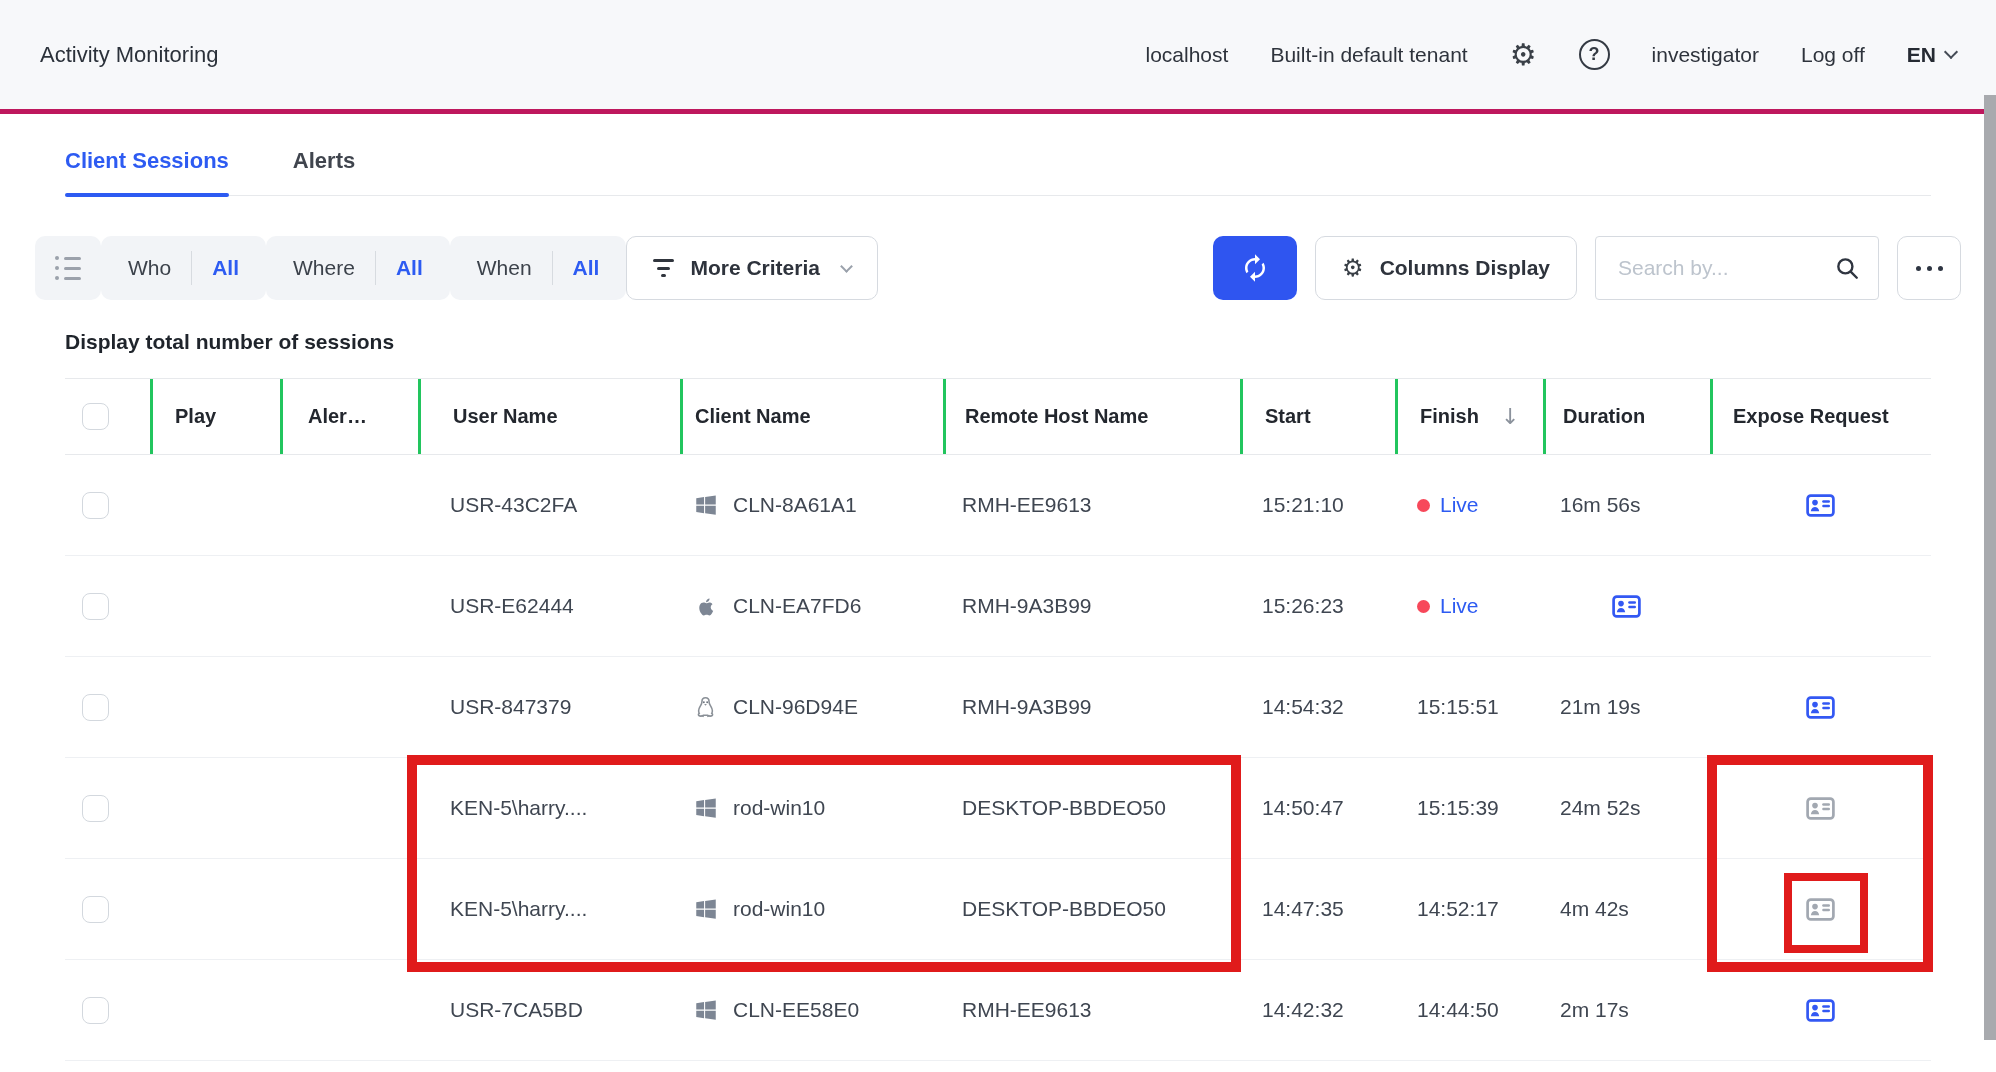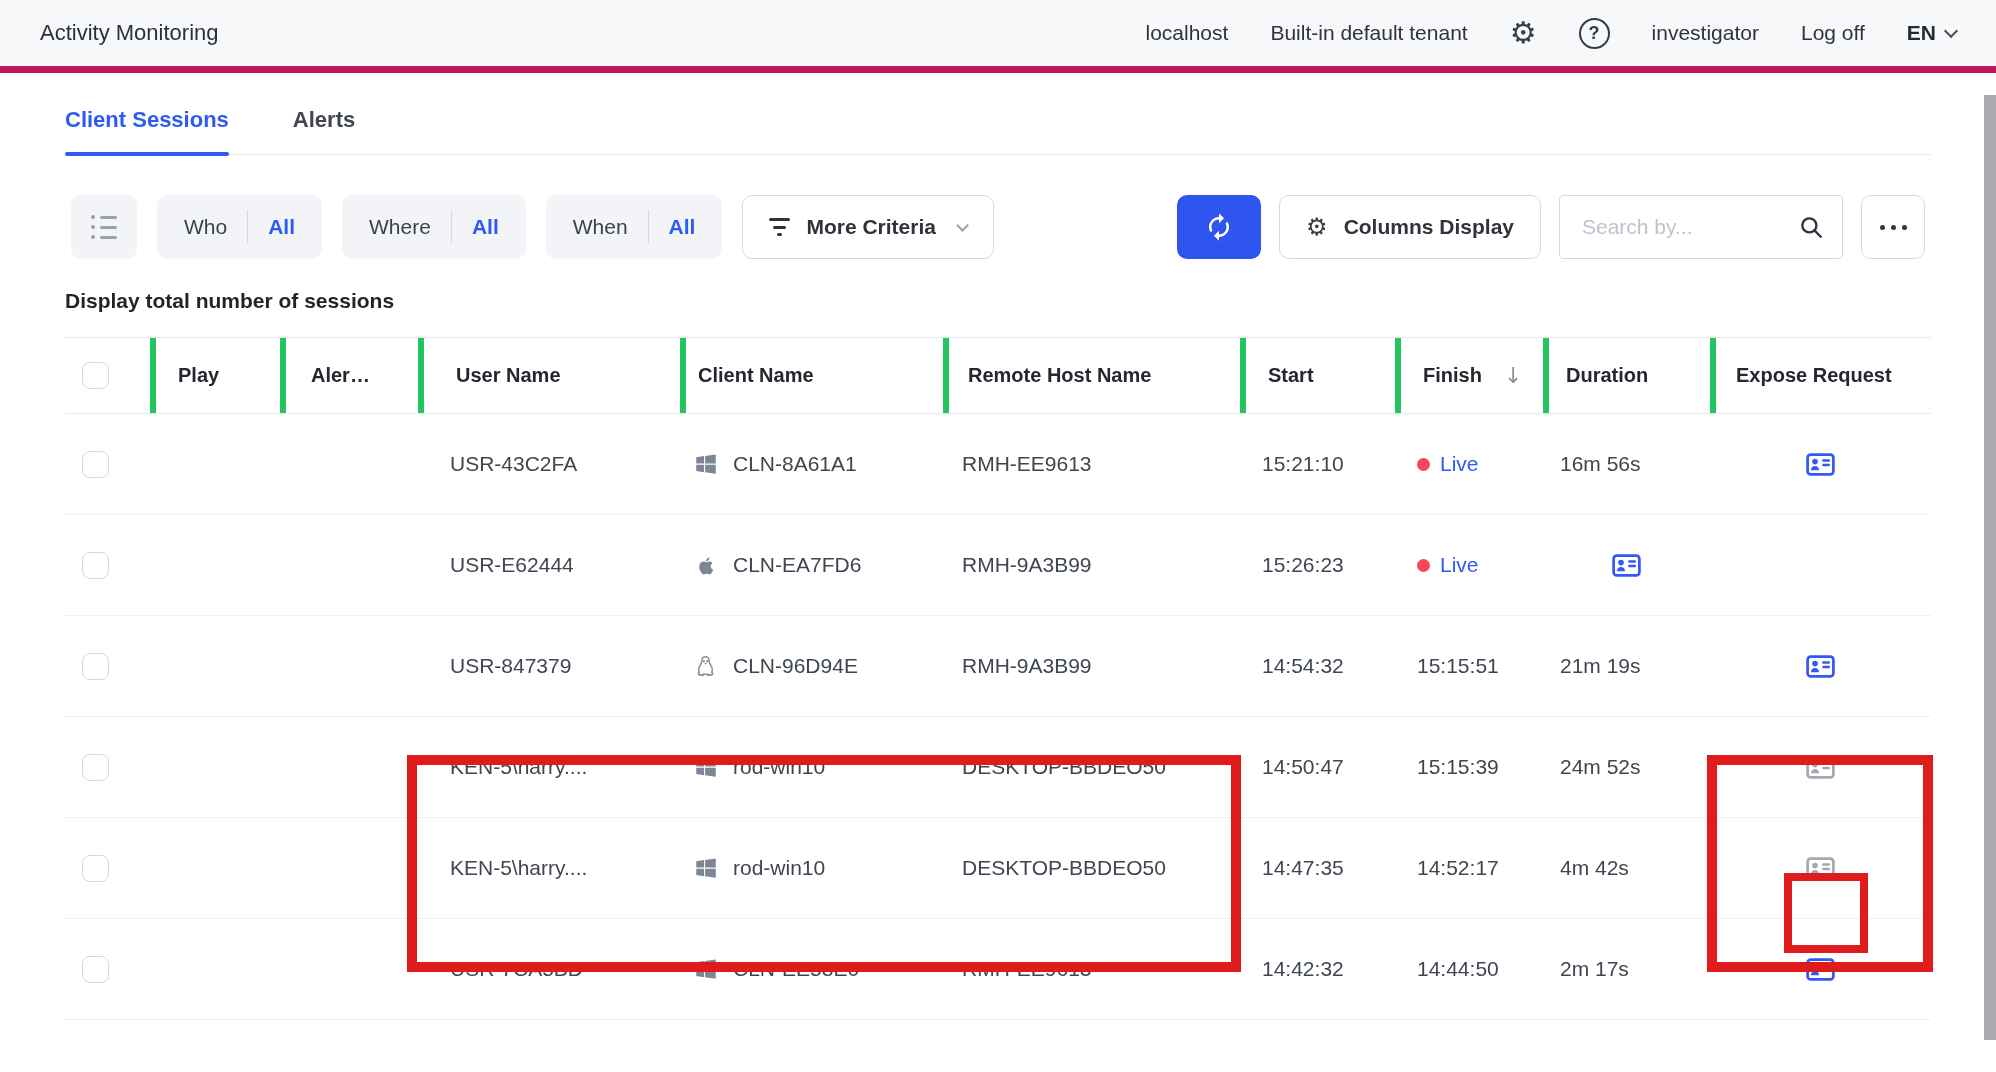"Activity Monitoring" .topbar { border-bottom: 7px solid #be185d -> 5px solid #be185d; height: 73px -> 114px }
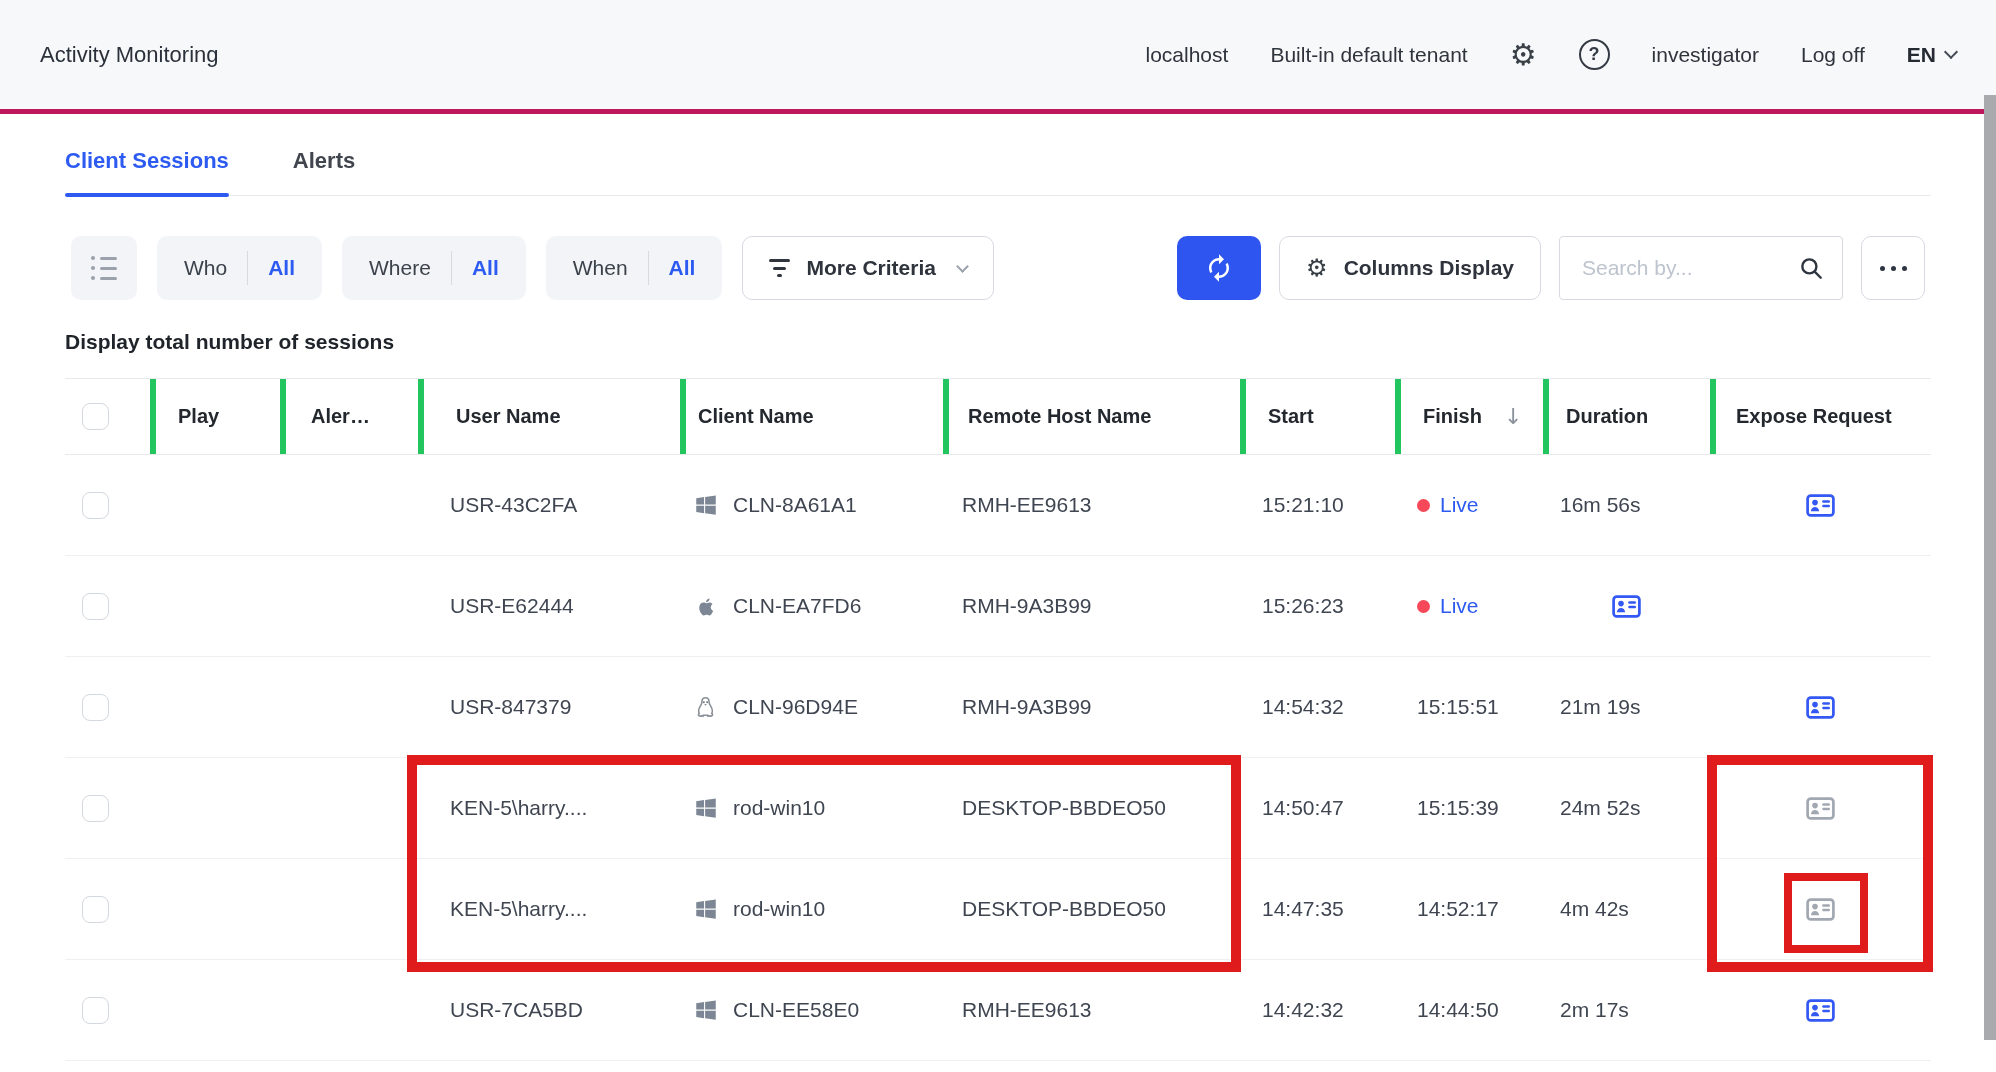"Who" .toolbar { gap: 20px -> none; margin: 40px 71px 0 -> 40px 35px 0 }
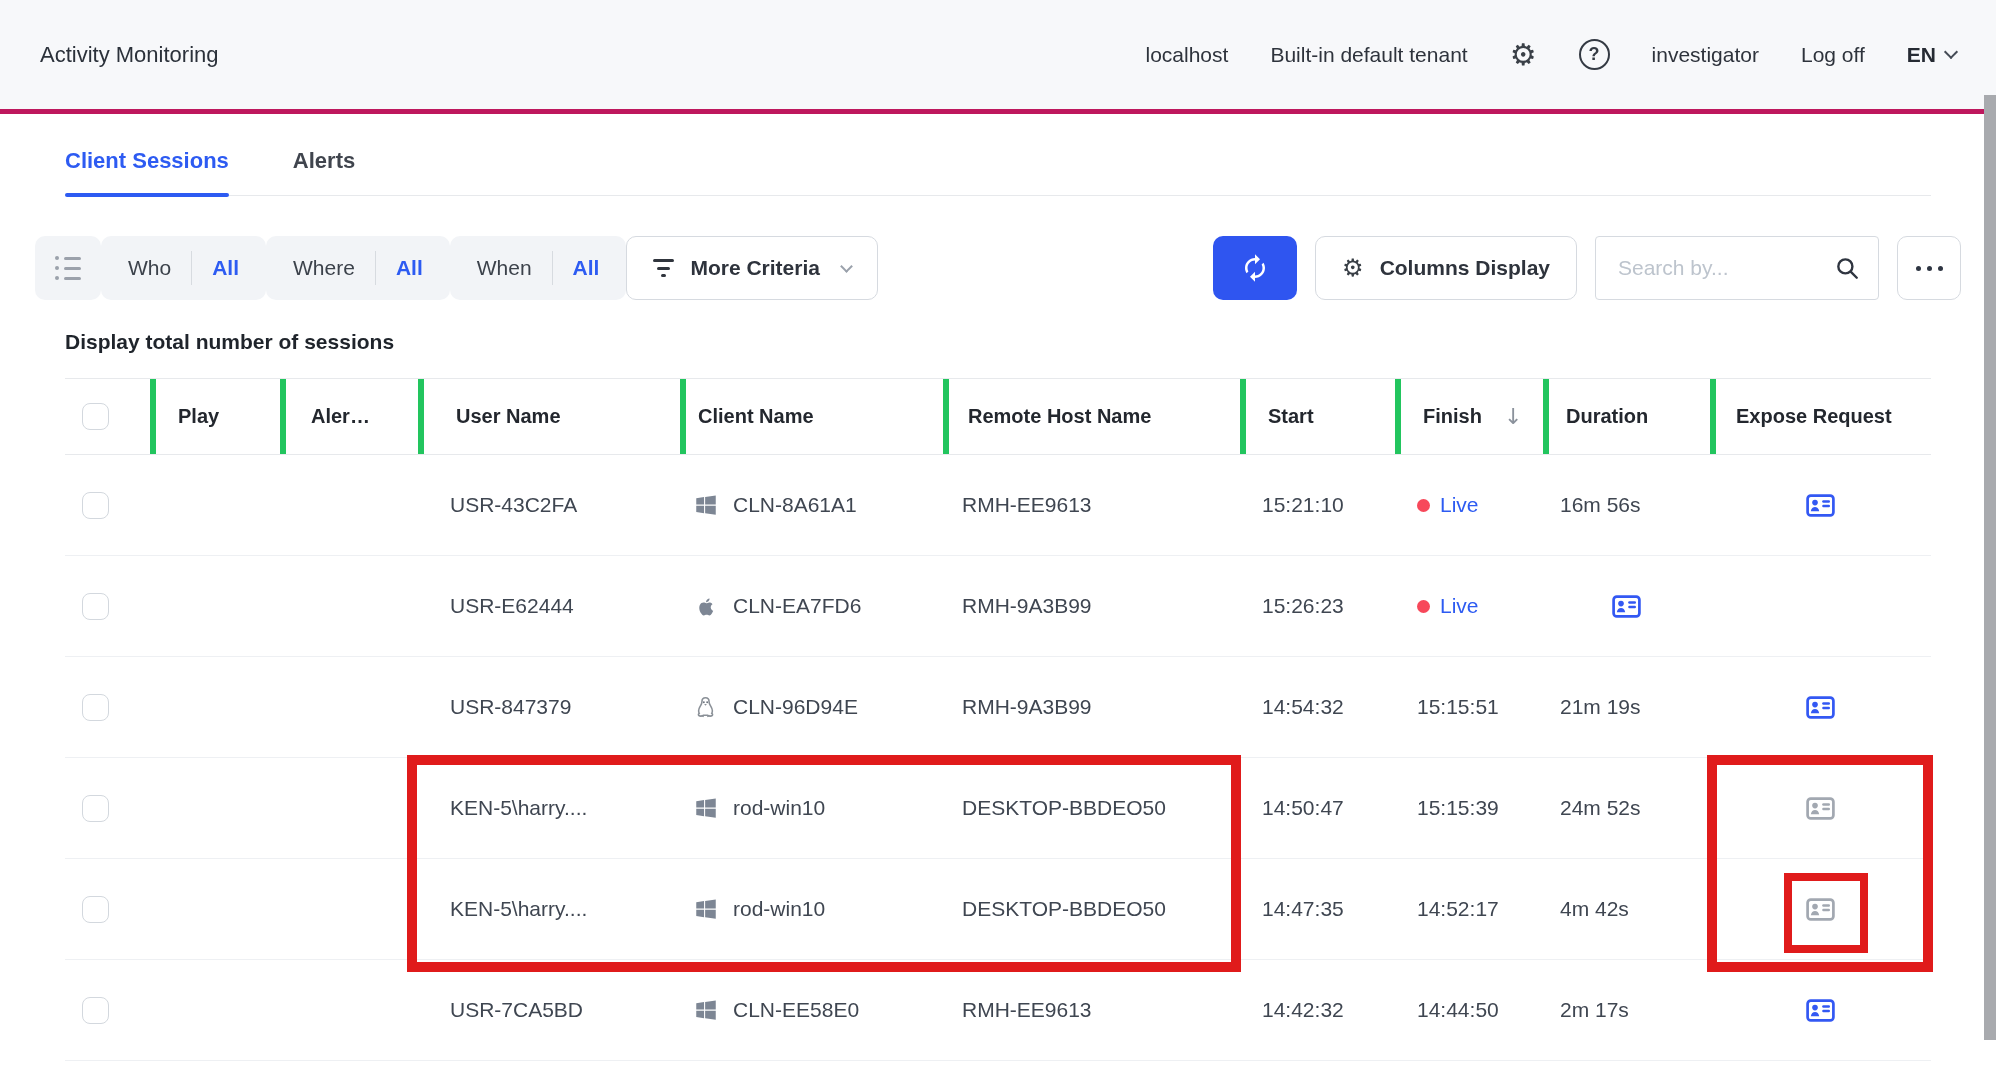"Play" .thead .hcell + .hcell { border-left: 6px solid #22c55e -> 3px solid #22c55e }
